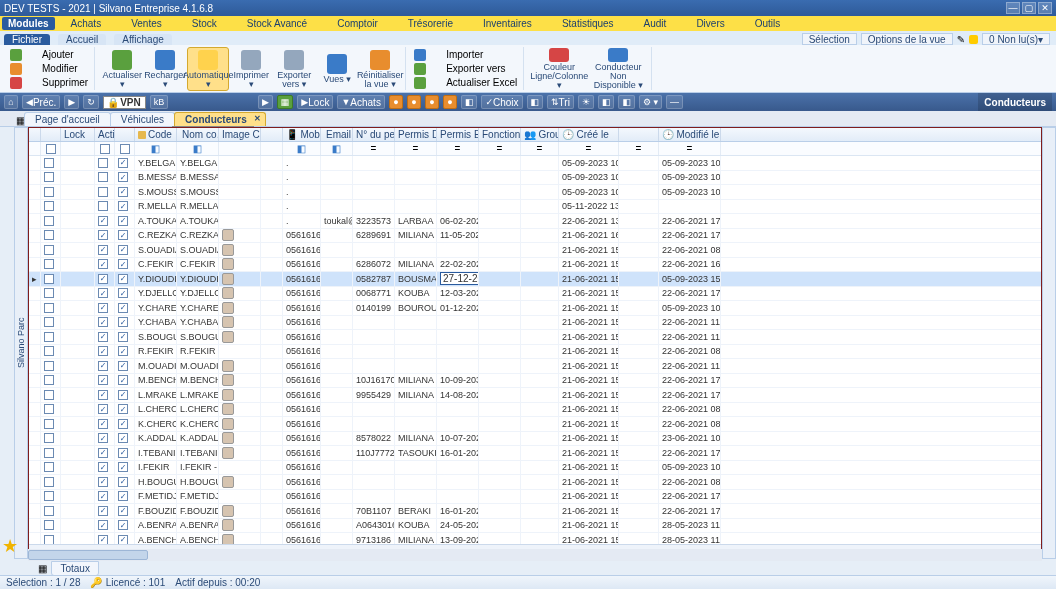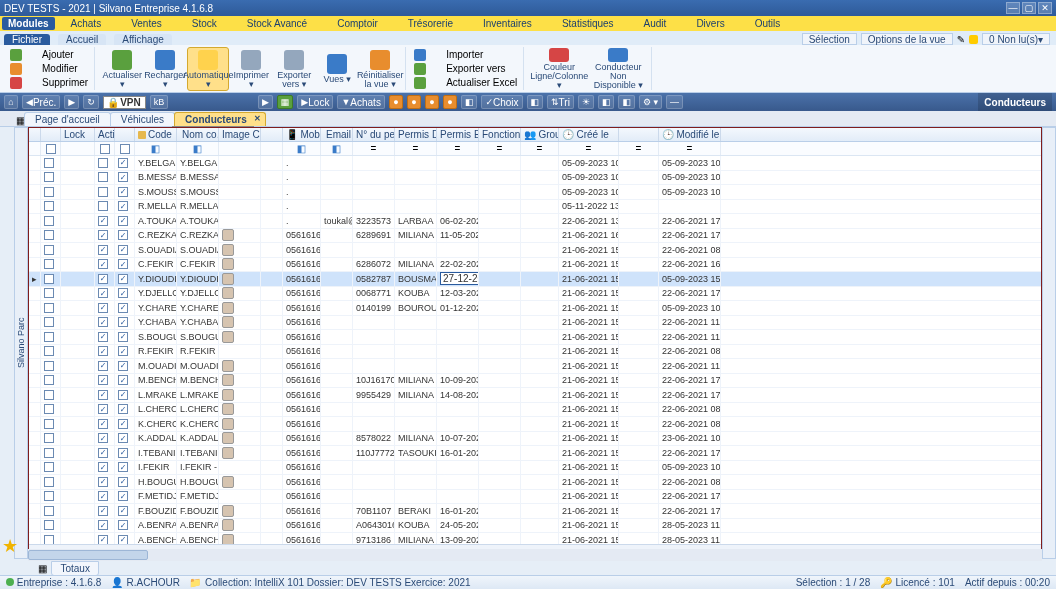"Entreprise : 4.1.6.8" div.sl { html: <div> <span><span></span> <span>Entreprise : 4.1.6.8</span></span> <span>👤 <span>R.ACHOUR</span></span> <span>📁 <span>Collection: IntelliX 101 Dossier: DEV TESTS Exercice: 2021</span></span> </div> -> none }
